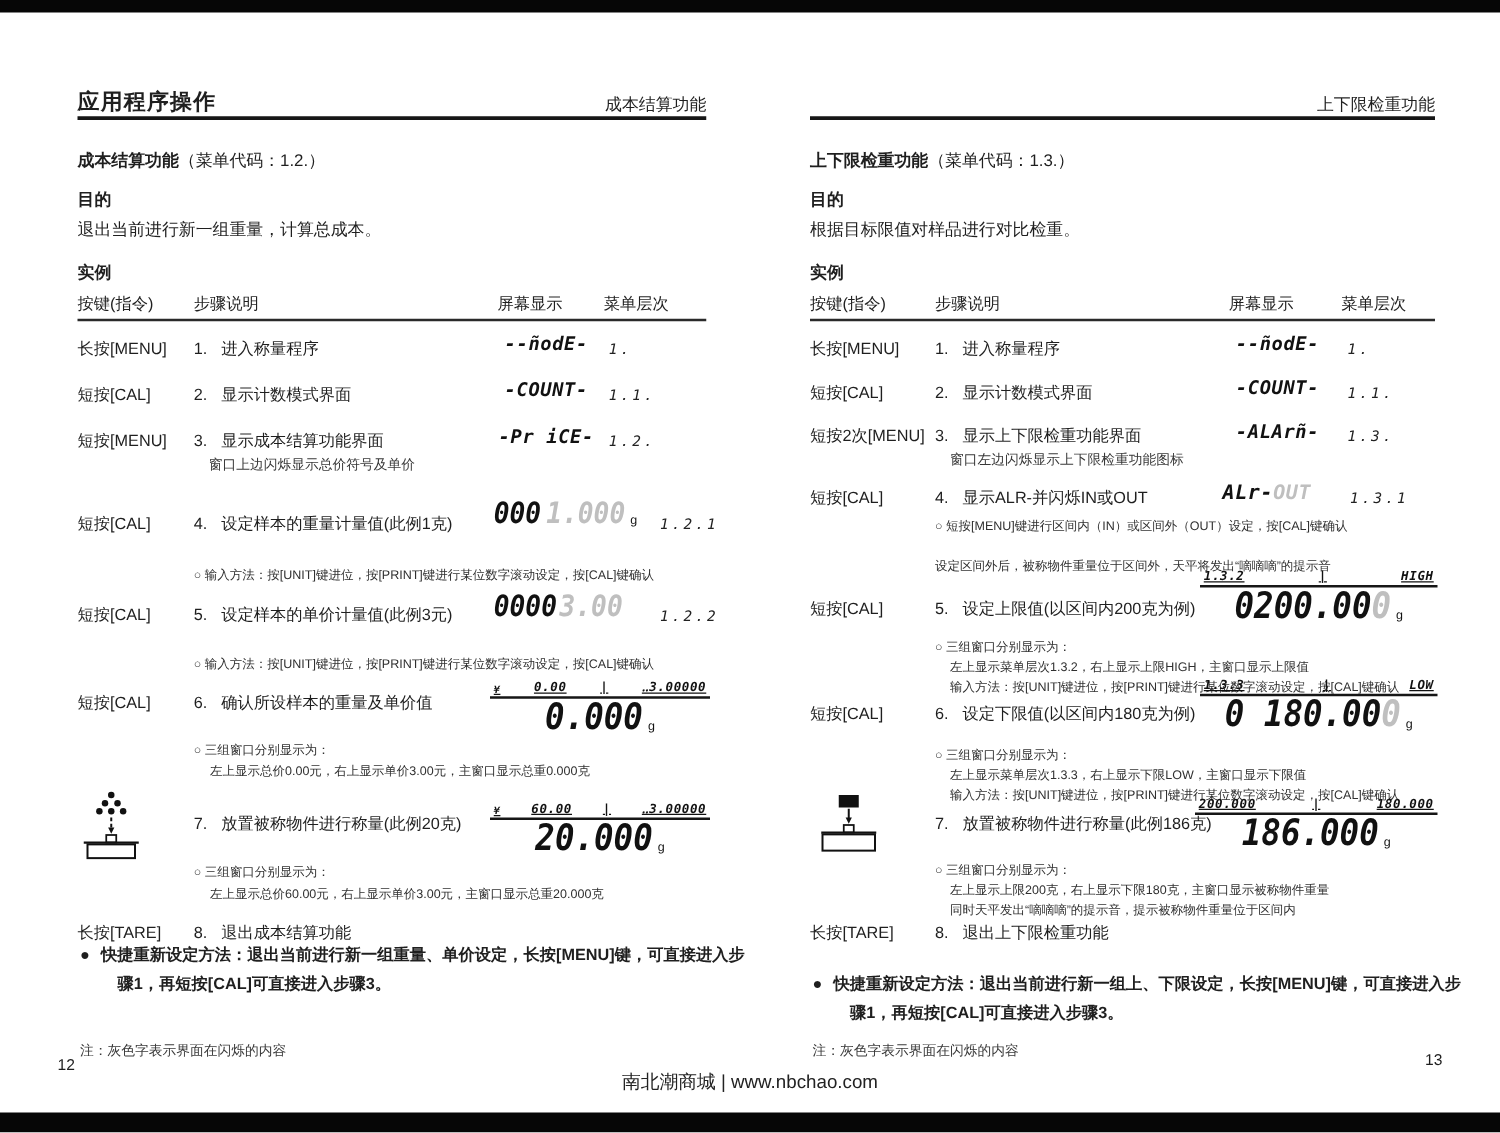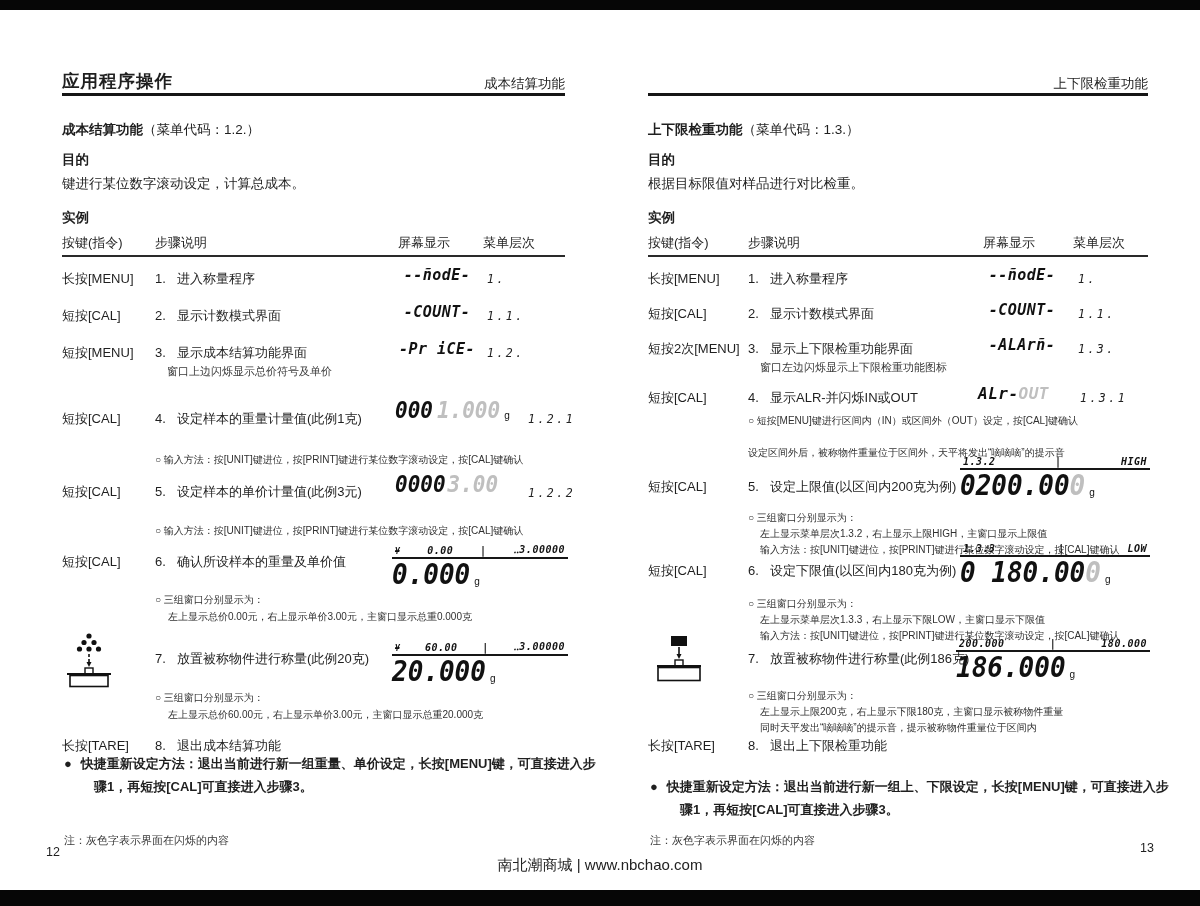"键进行某位数字滚动设定，计算总成本。" div.r { text: 键进行某位数字滚动设定 -> 退出当前进行新一组重量 }
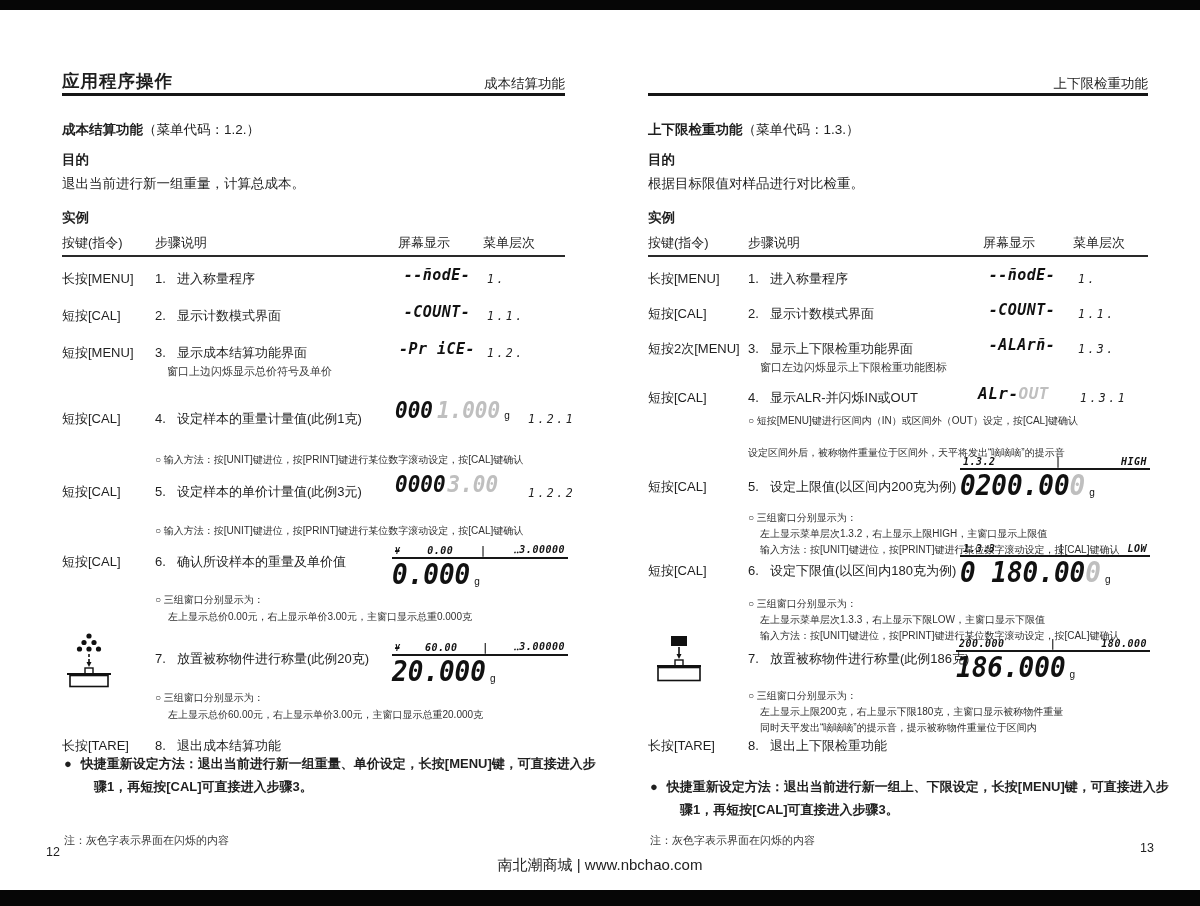"1.3.2" .lcd2-top { text-decoration: none -> underline }
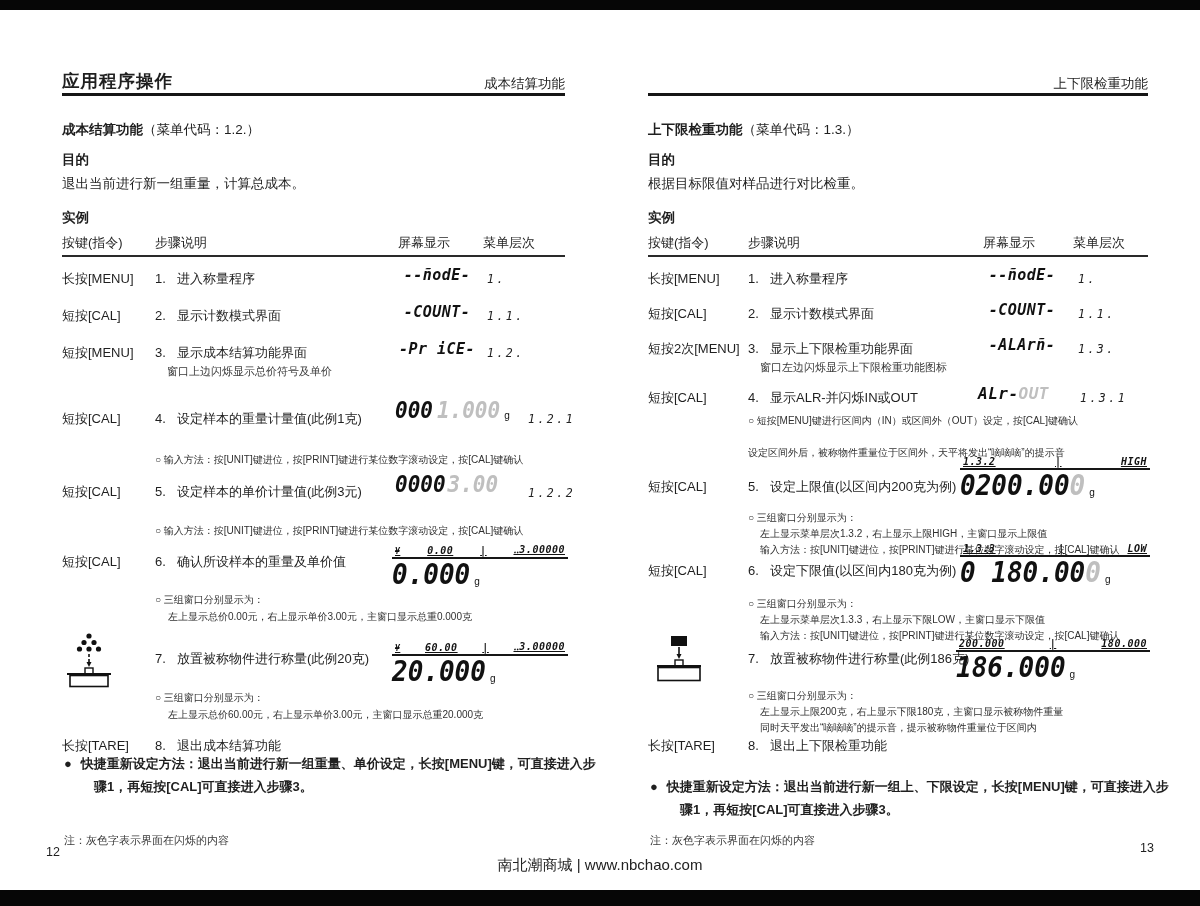"0200.000 g" .lcd2-main { text-align: left -> center }
